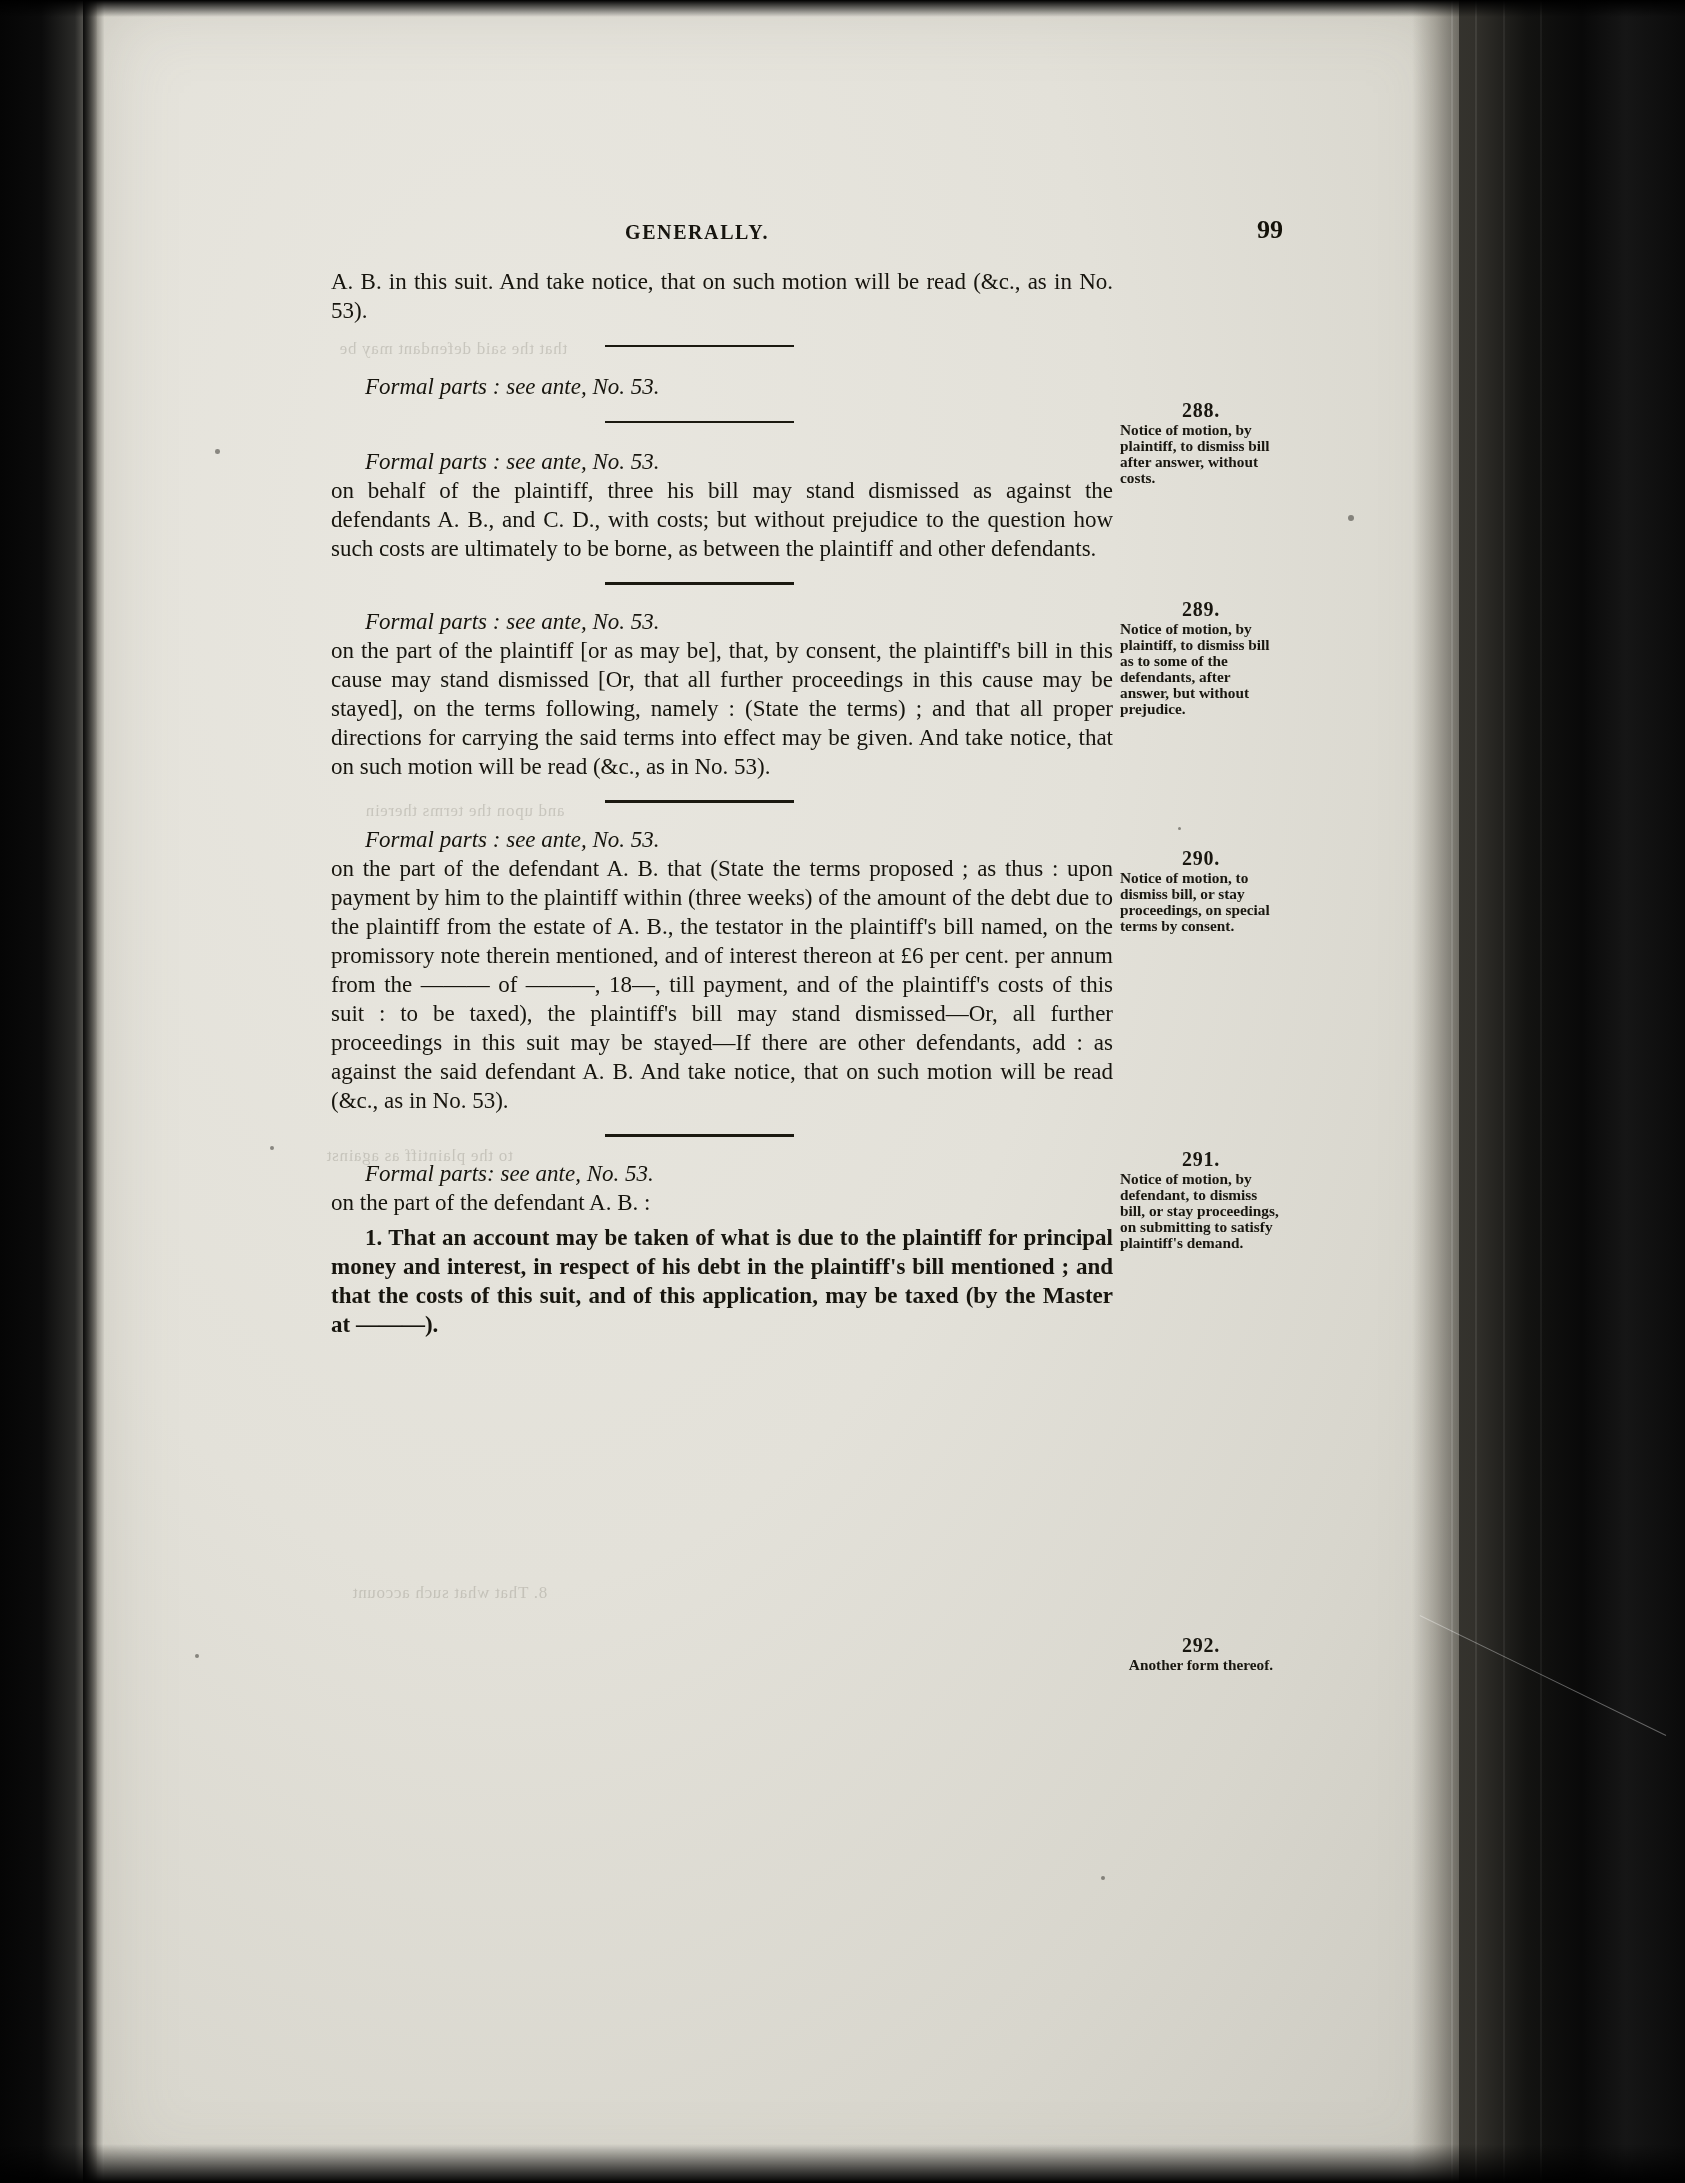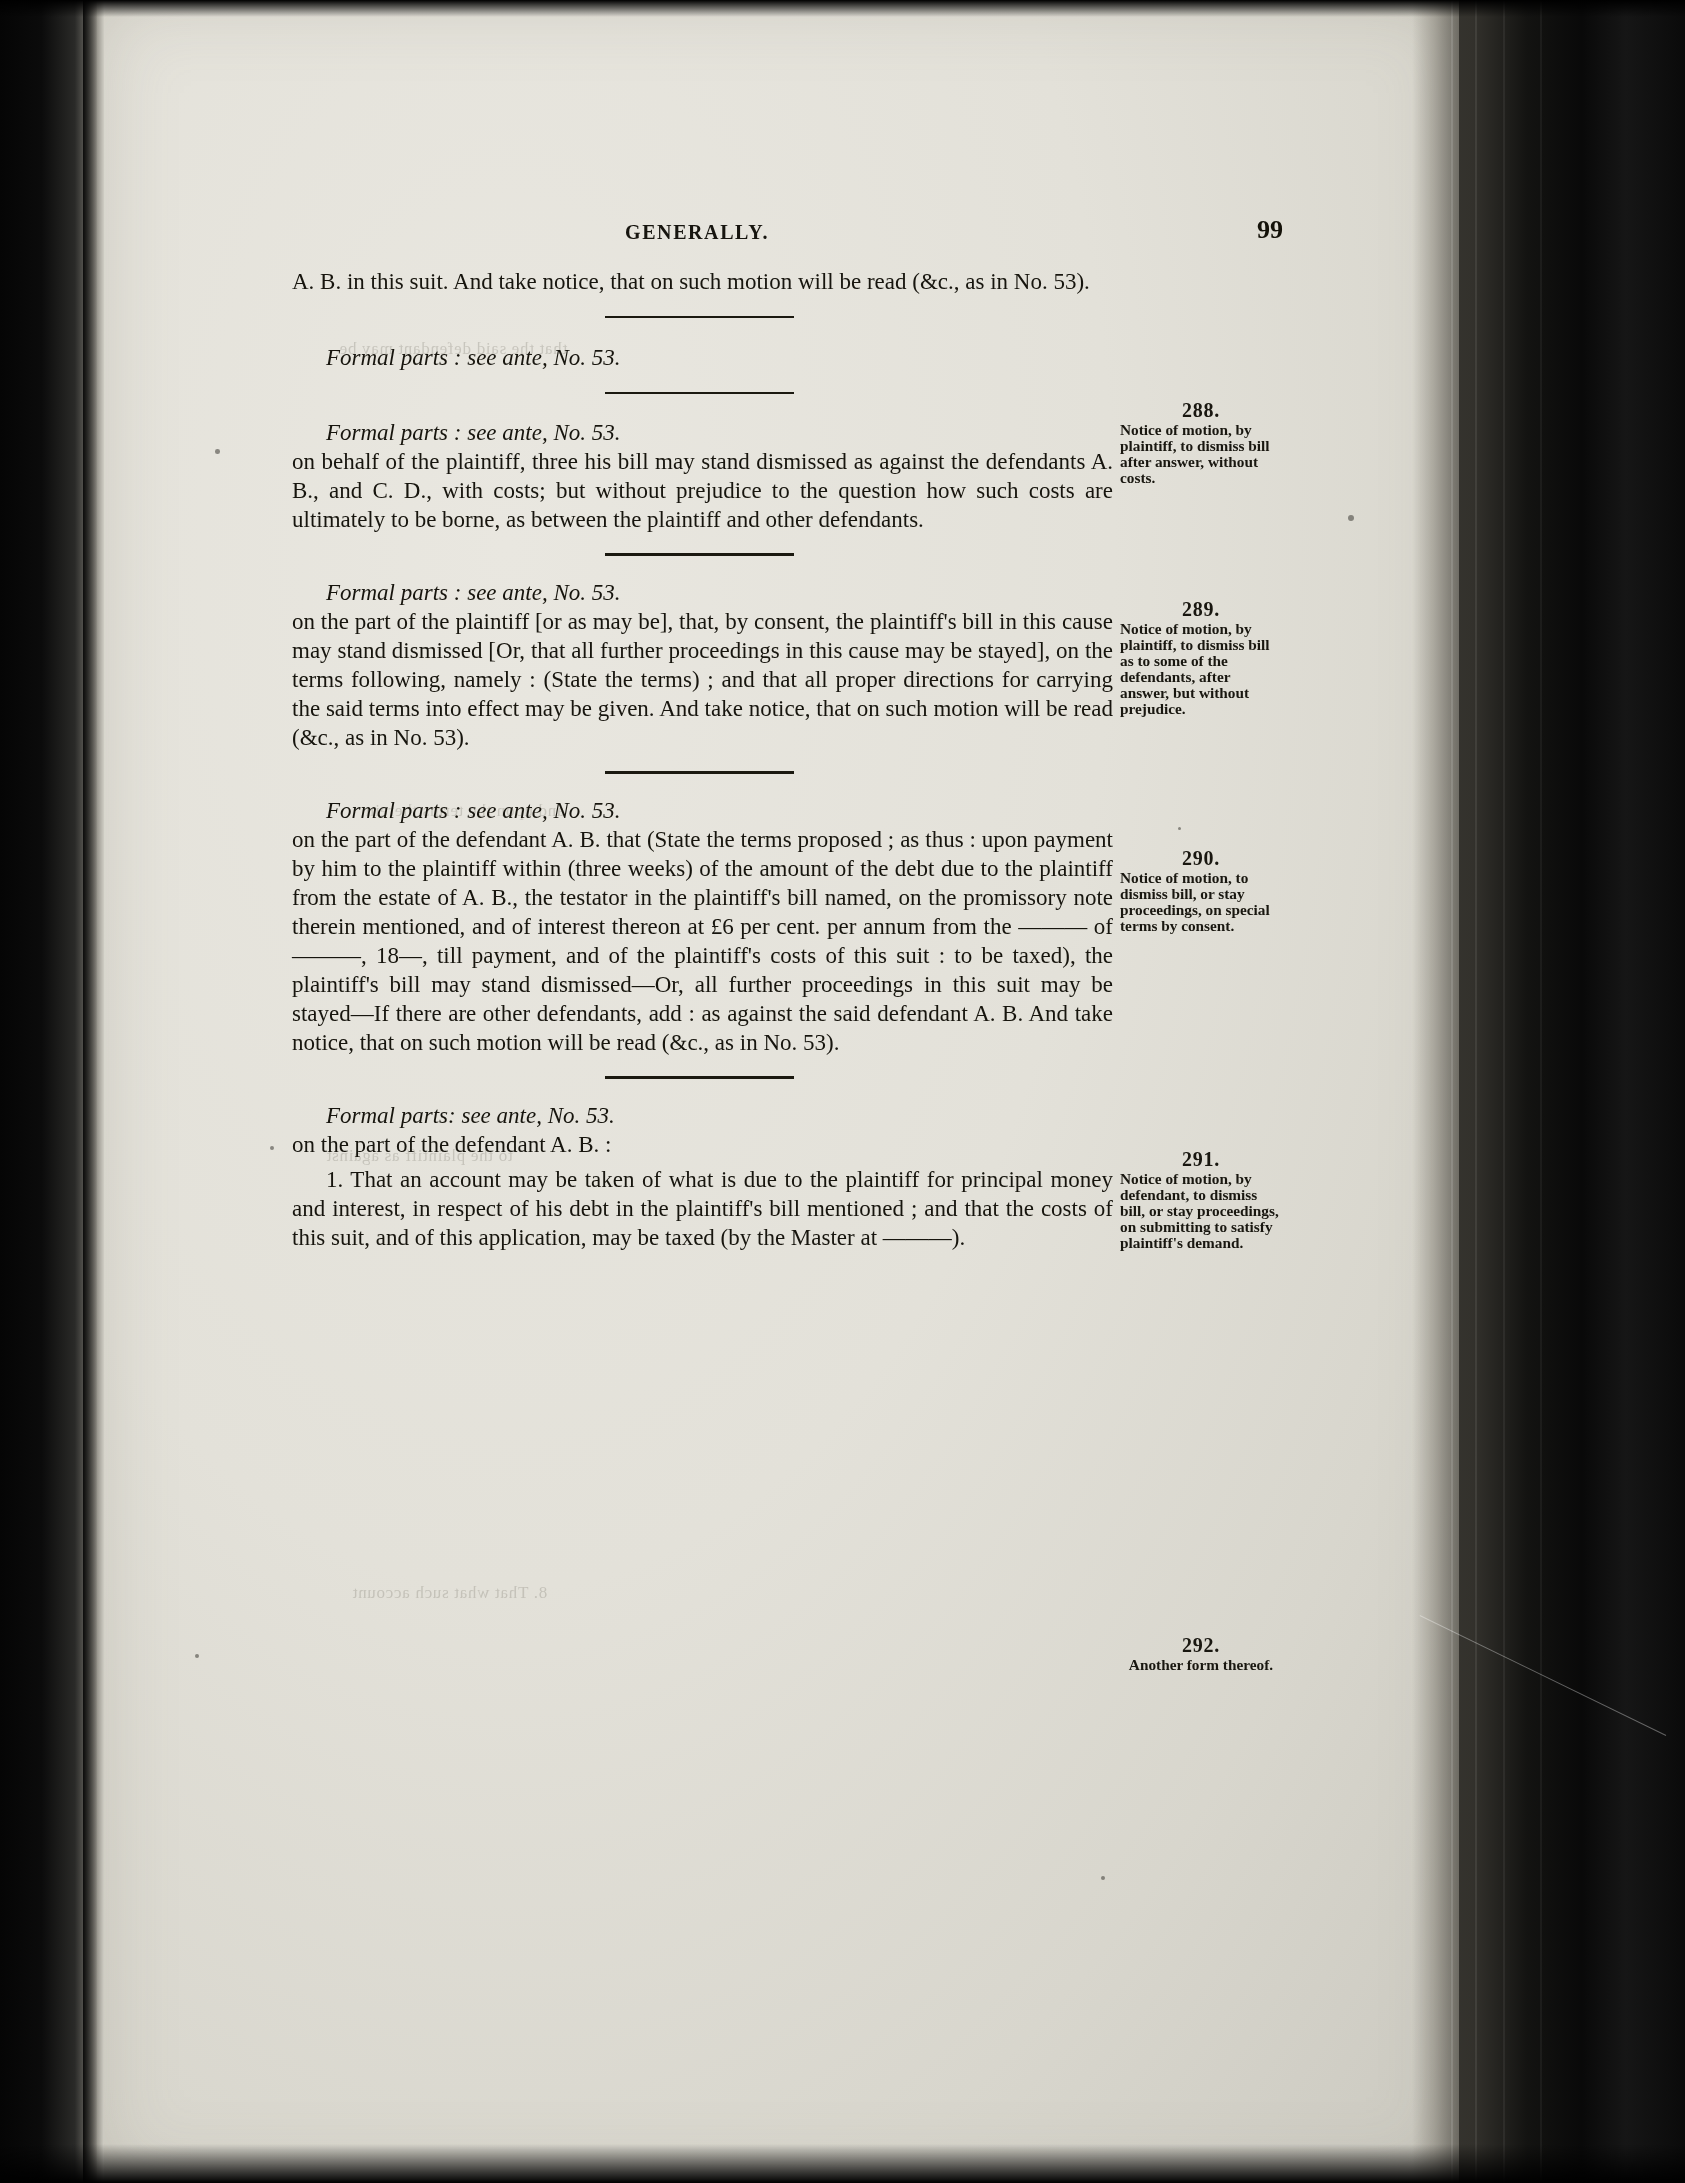"A. B. in this suit." .block { margin-left: none -> 39px }
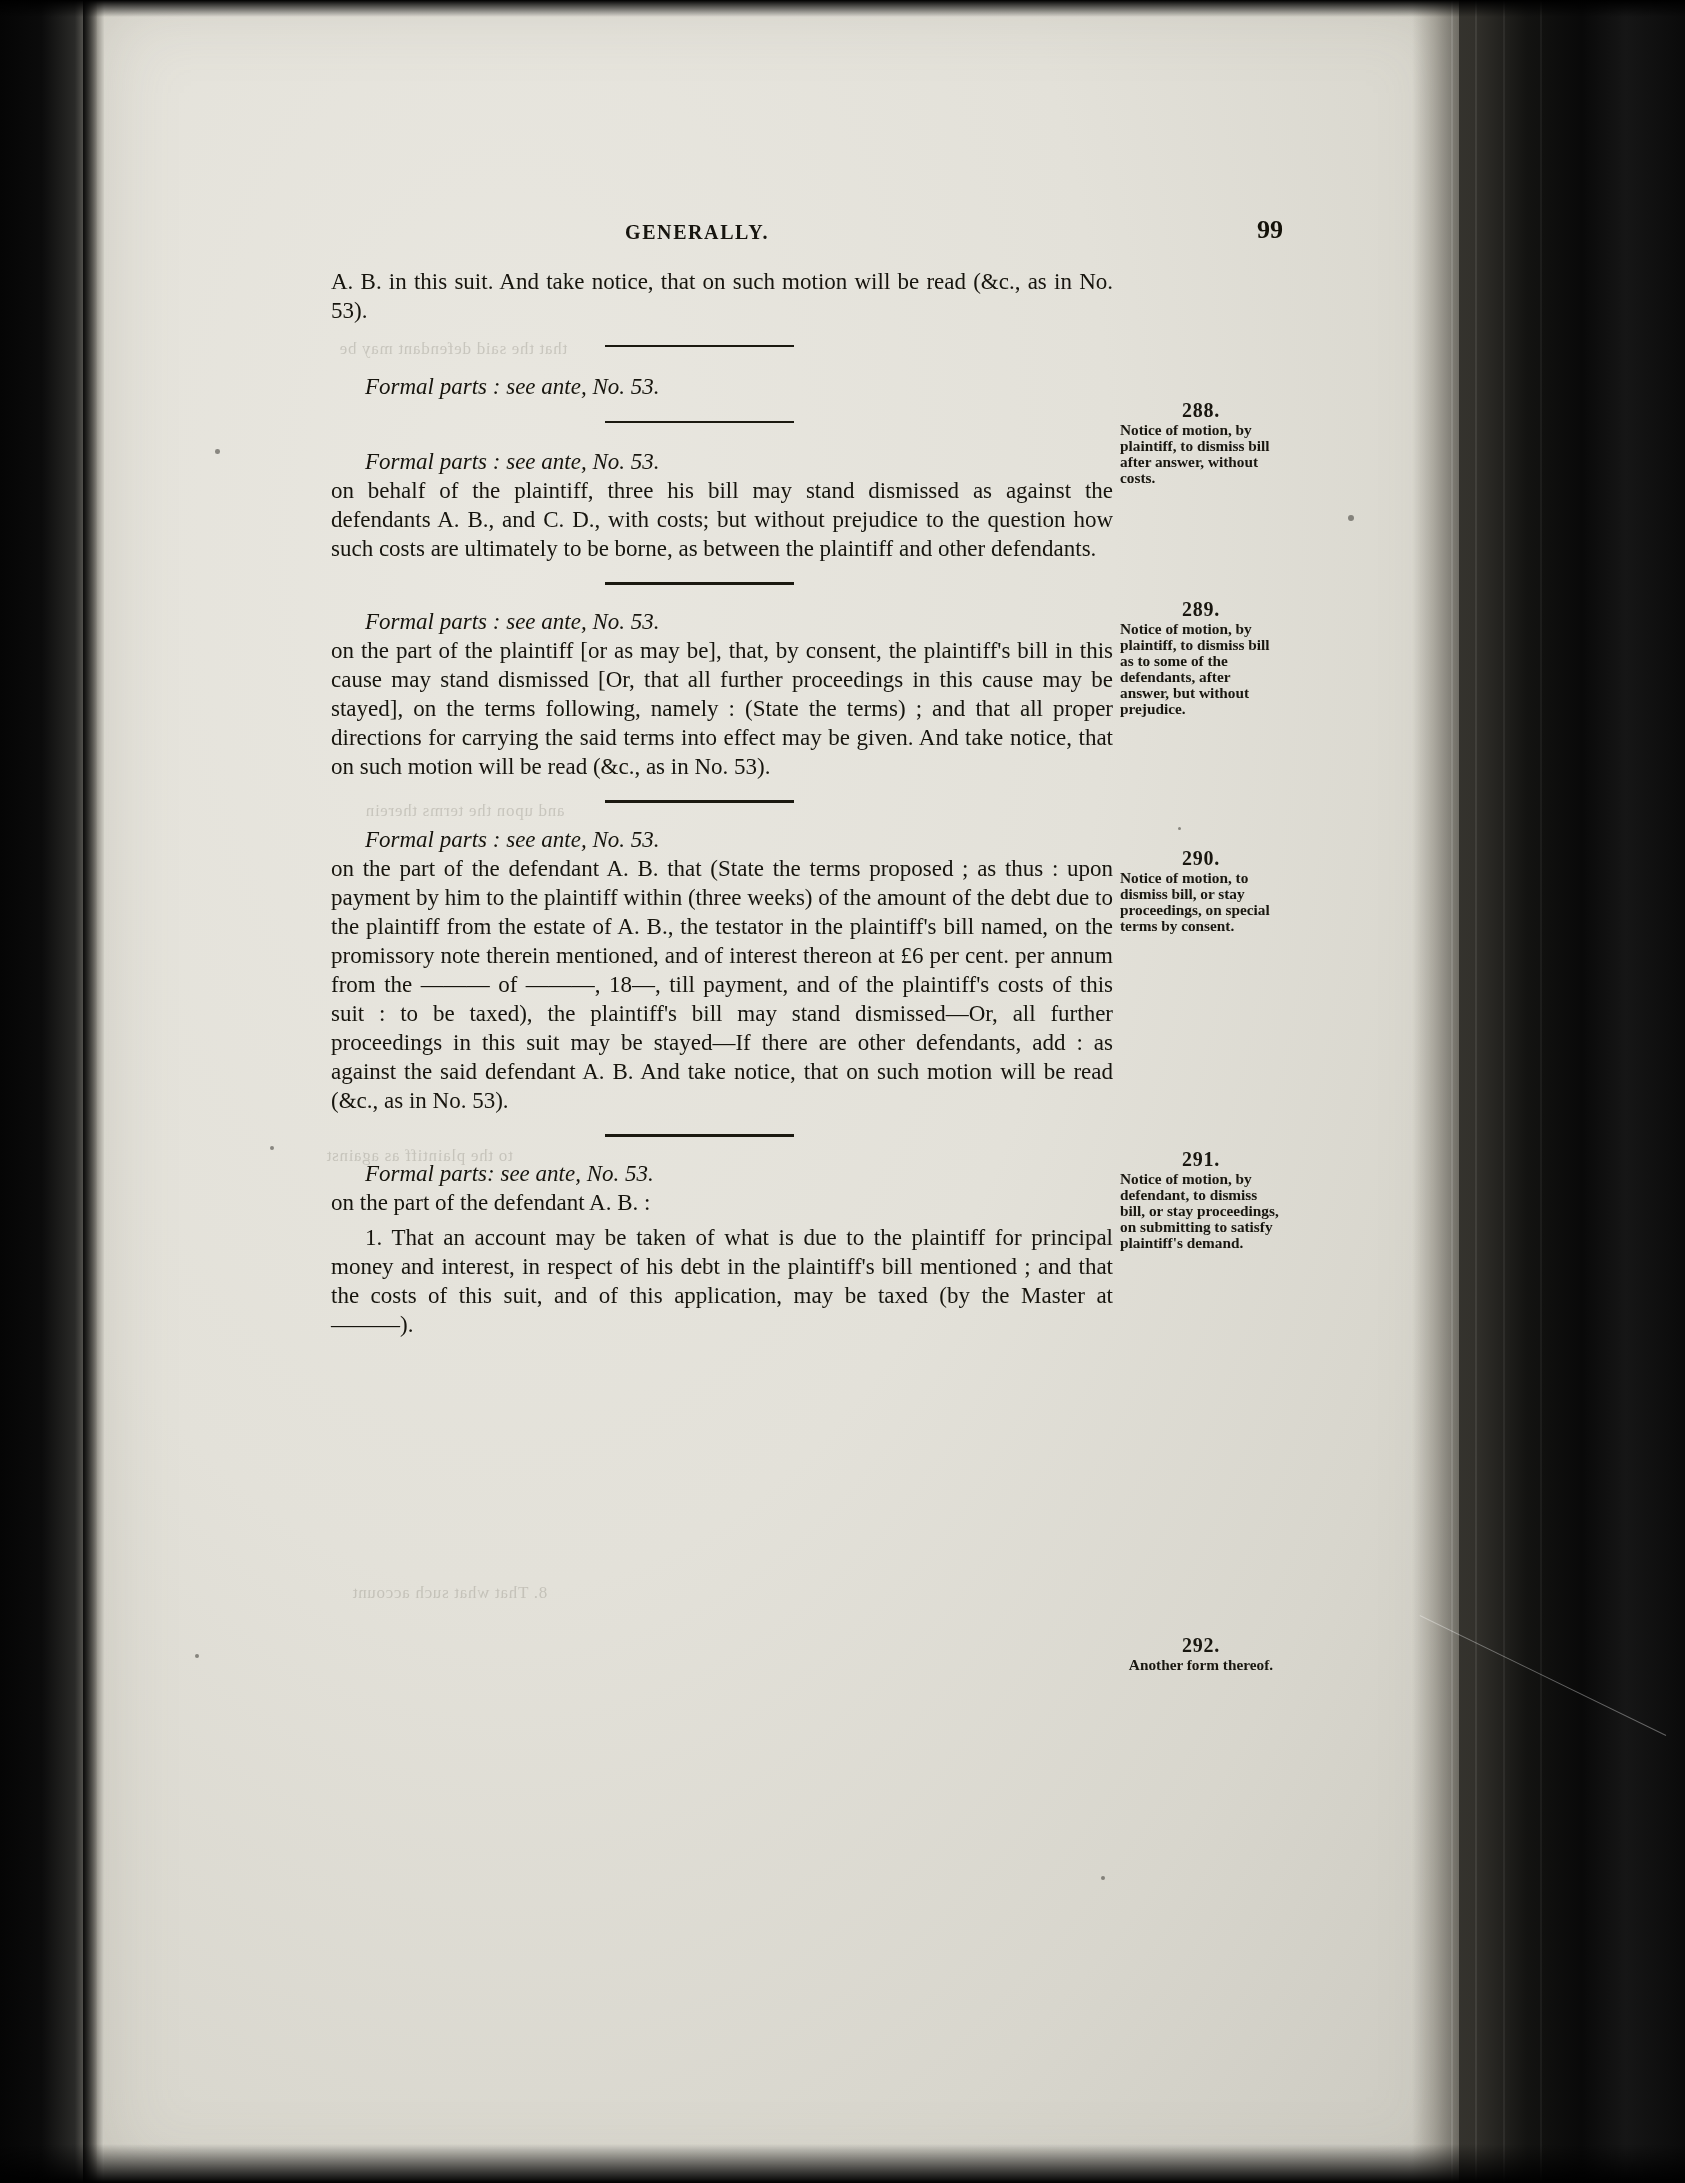"1. That an account may" p.para { font-weight: none -> bold }
